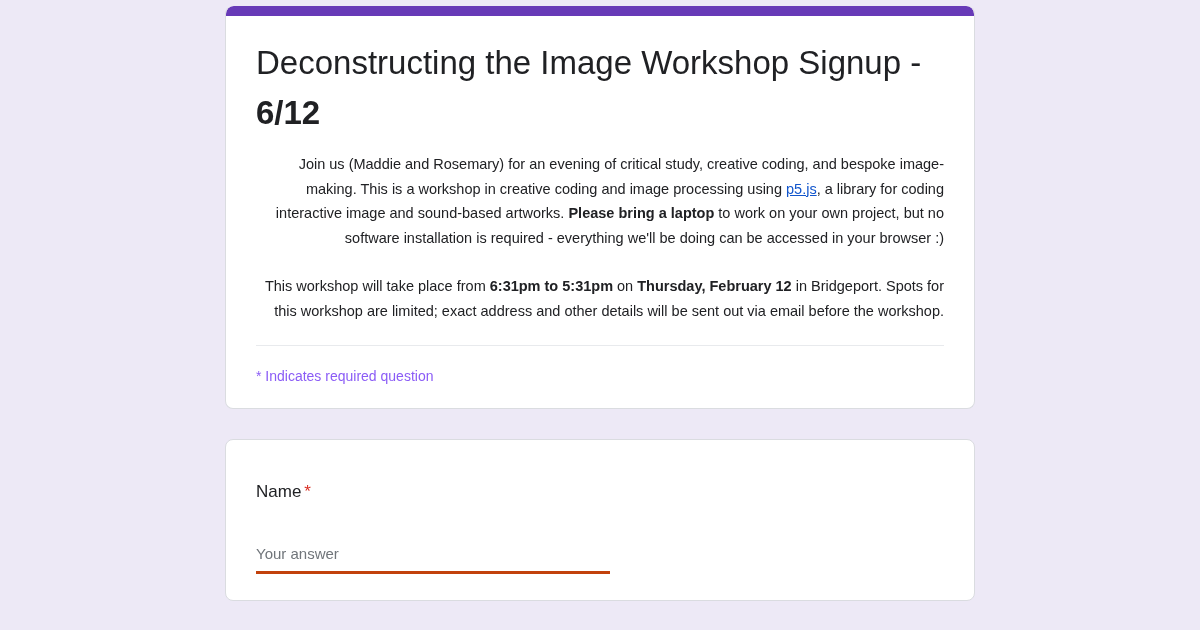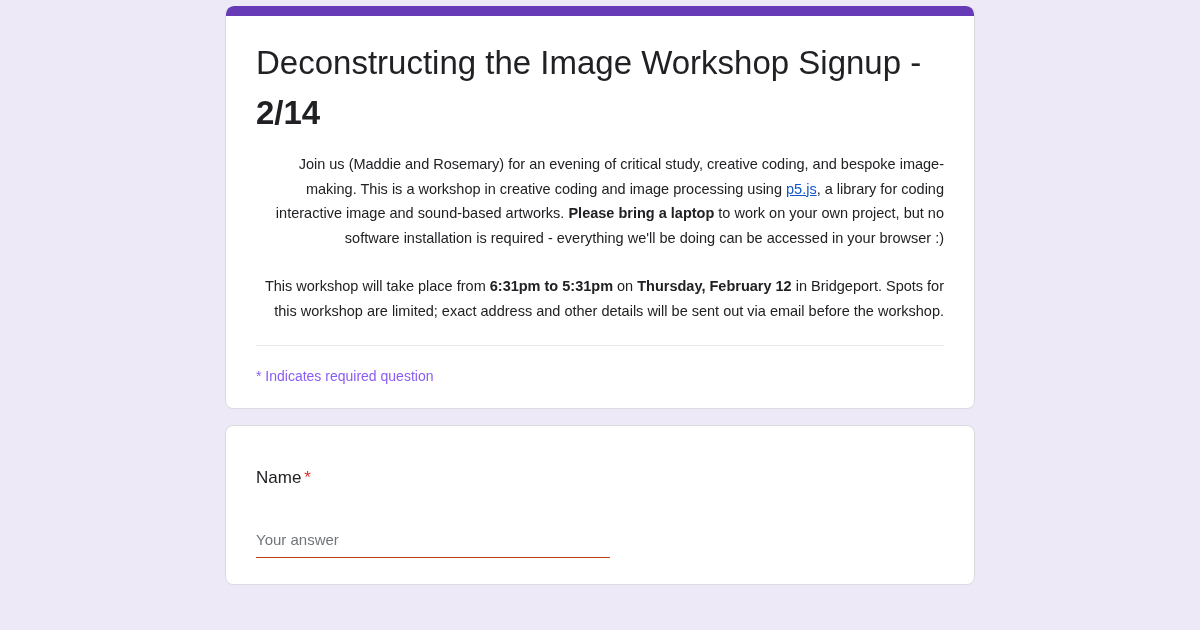"2/14" b { text: 2/14 -> 6/12 }
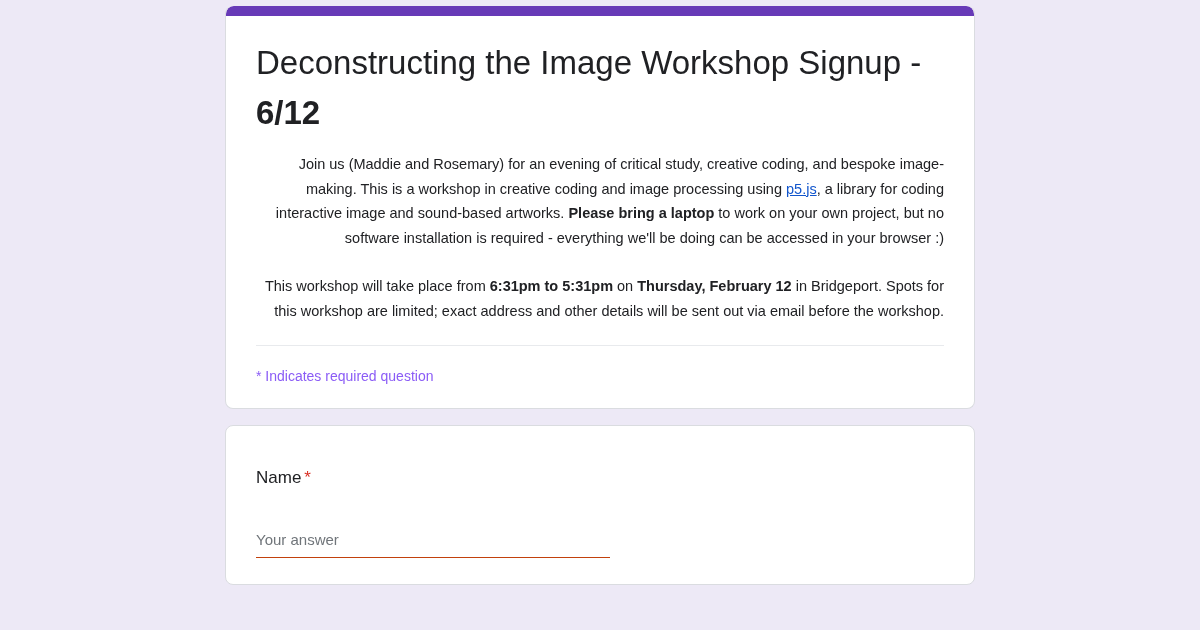"Name *" .question-card { margin-top: none -> 14px }
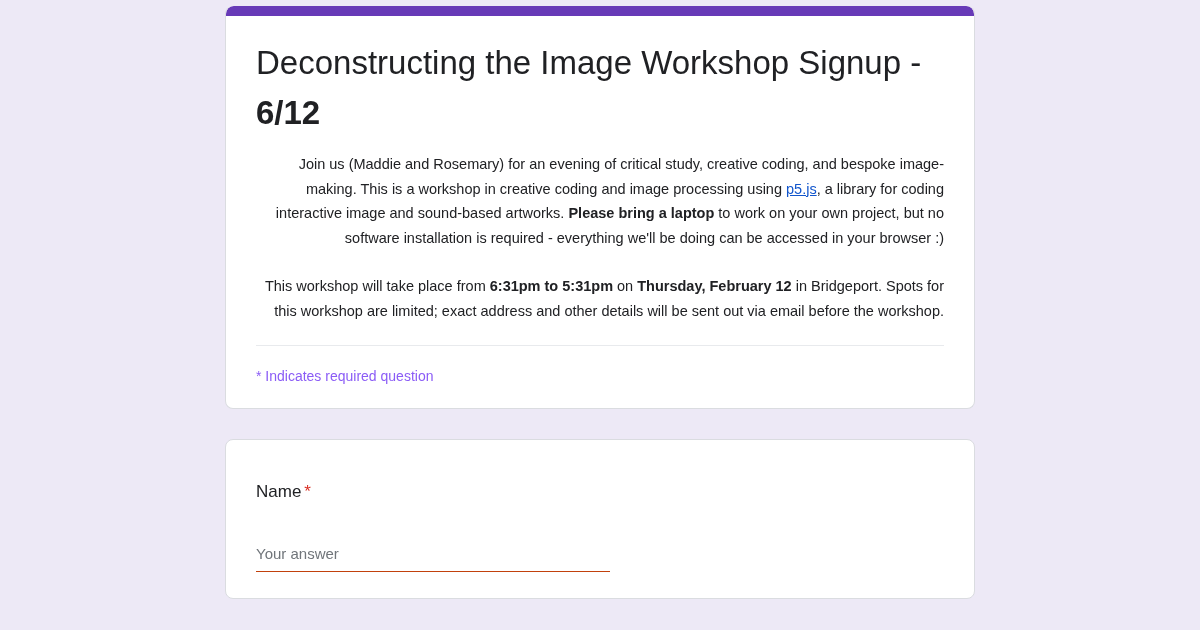"Your answer" .answer-field { border-bottom: 1px solid #c2410c -> 3px solid #c2410c }
